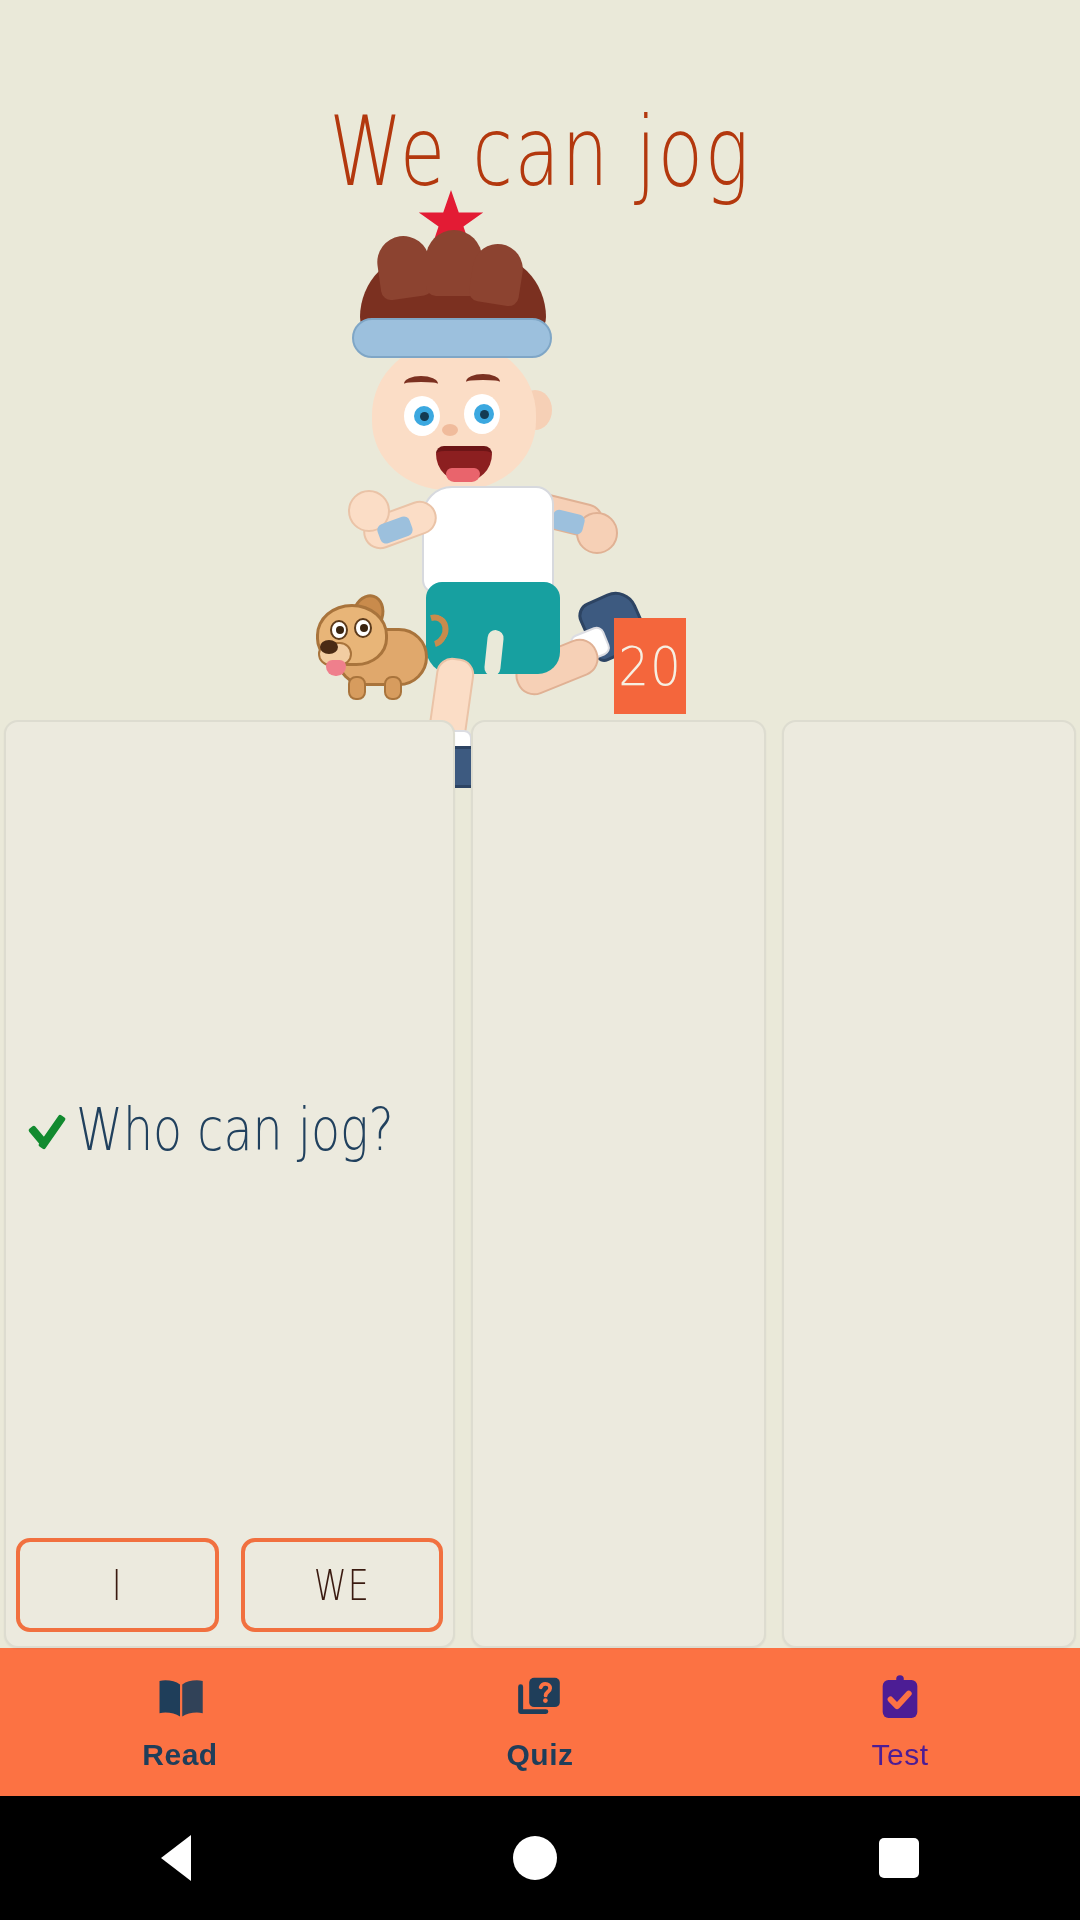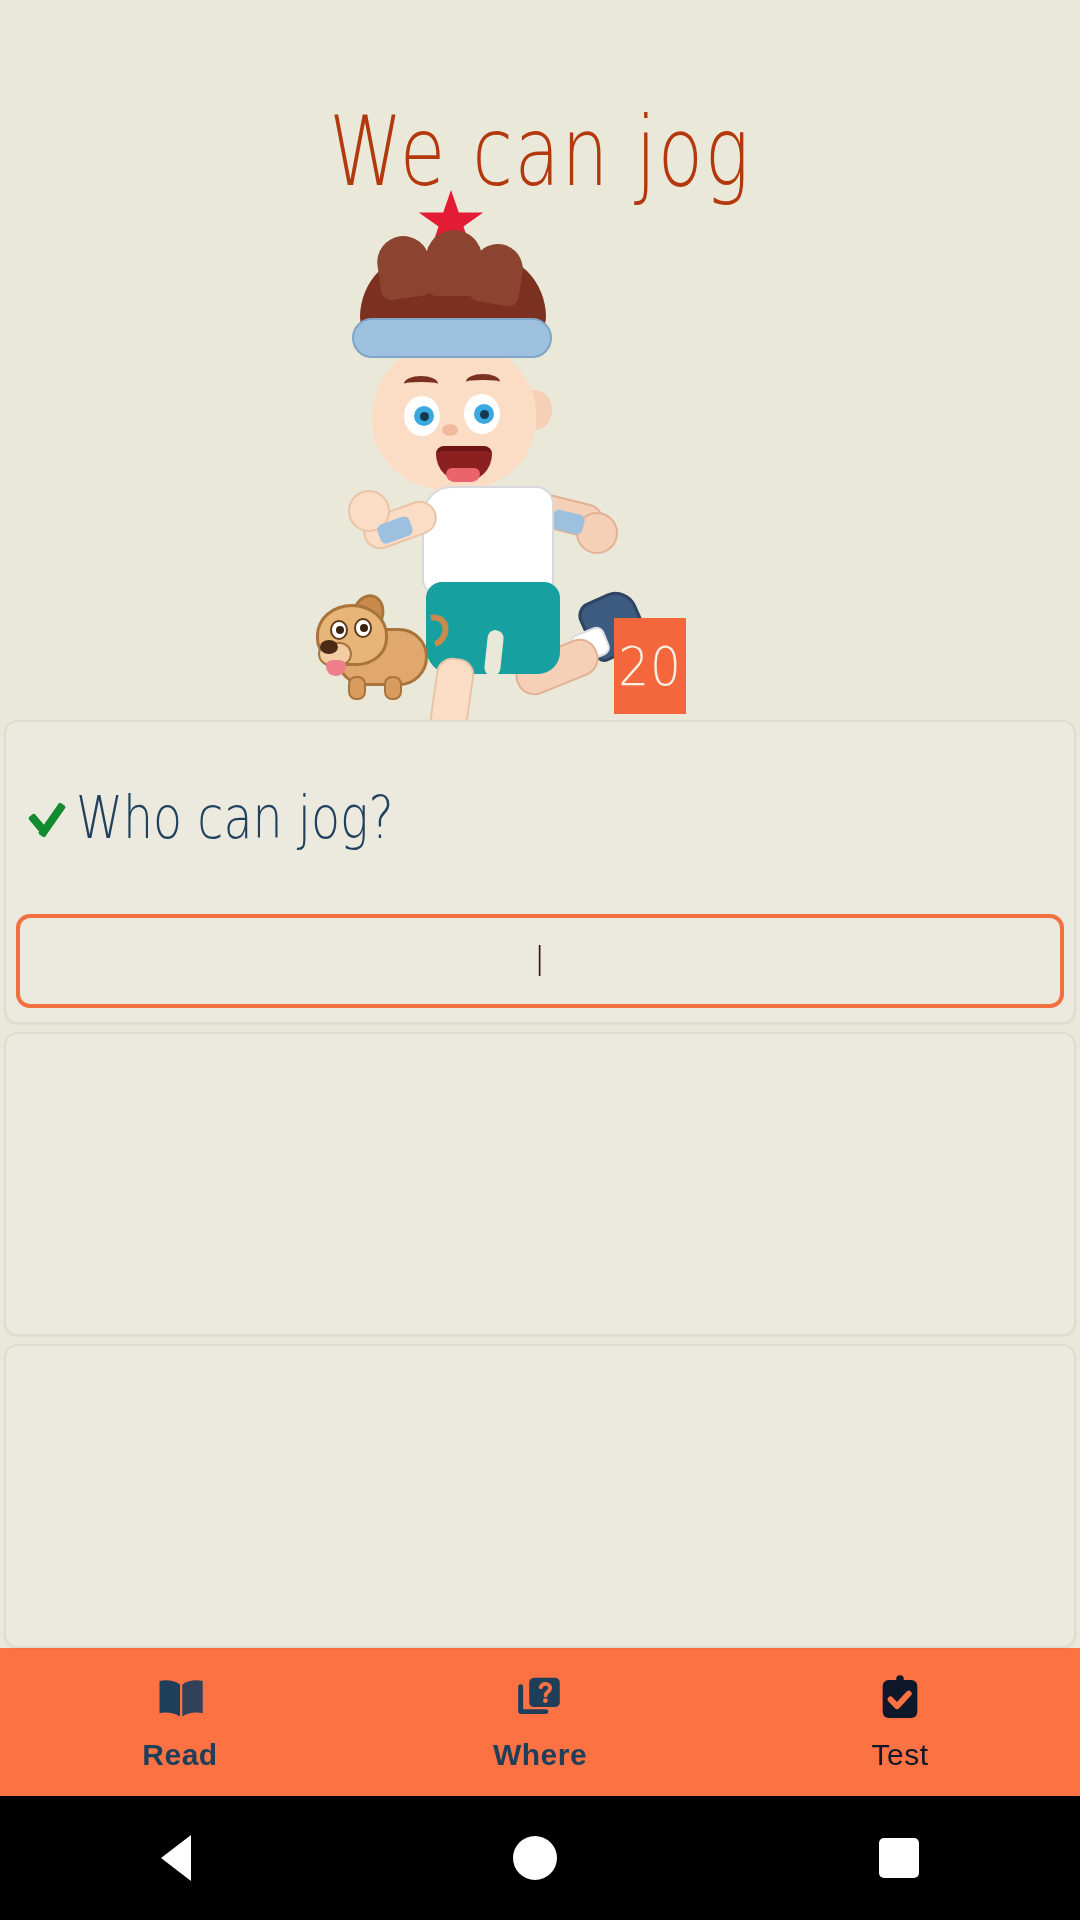"Who can jog?" #cards { flex-direction: column -> row }
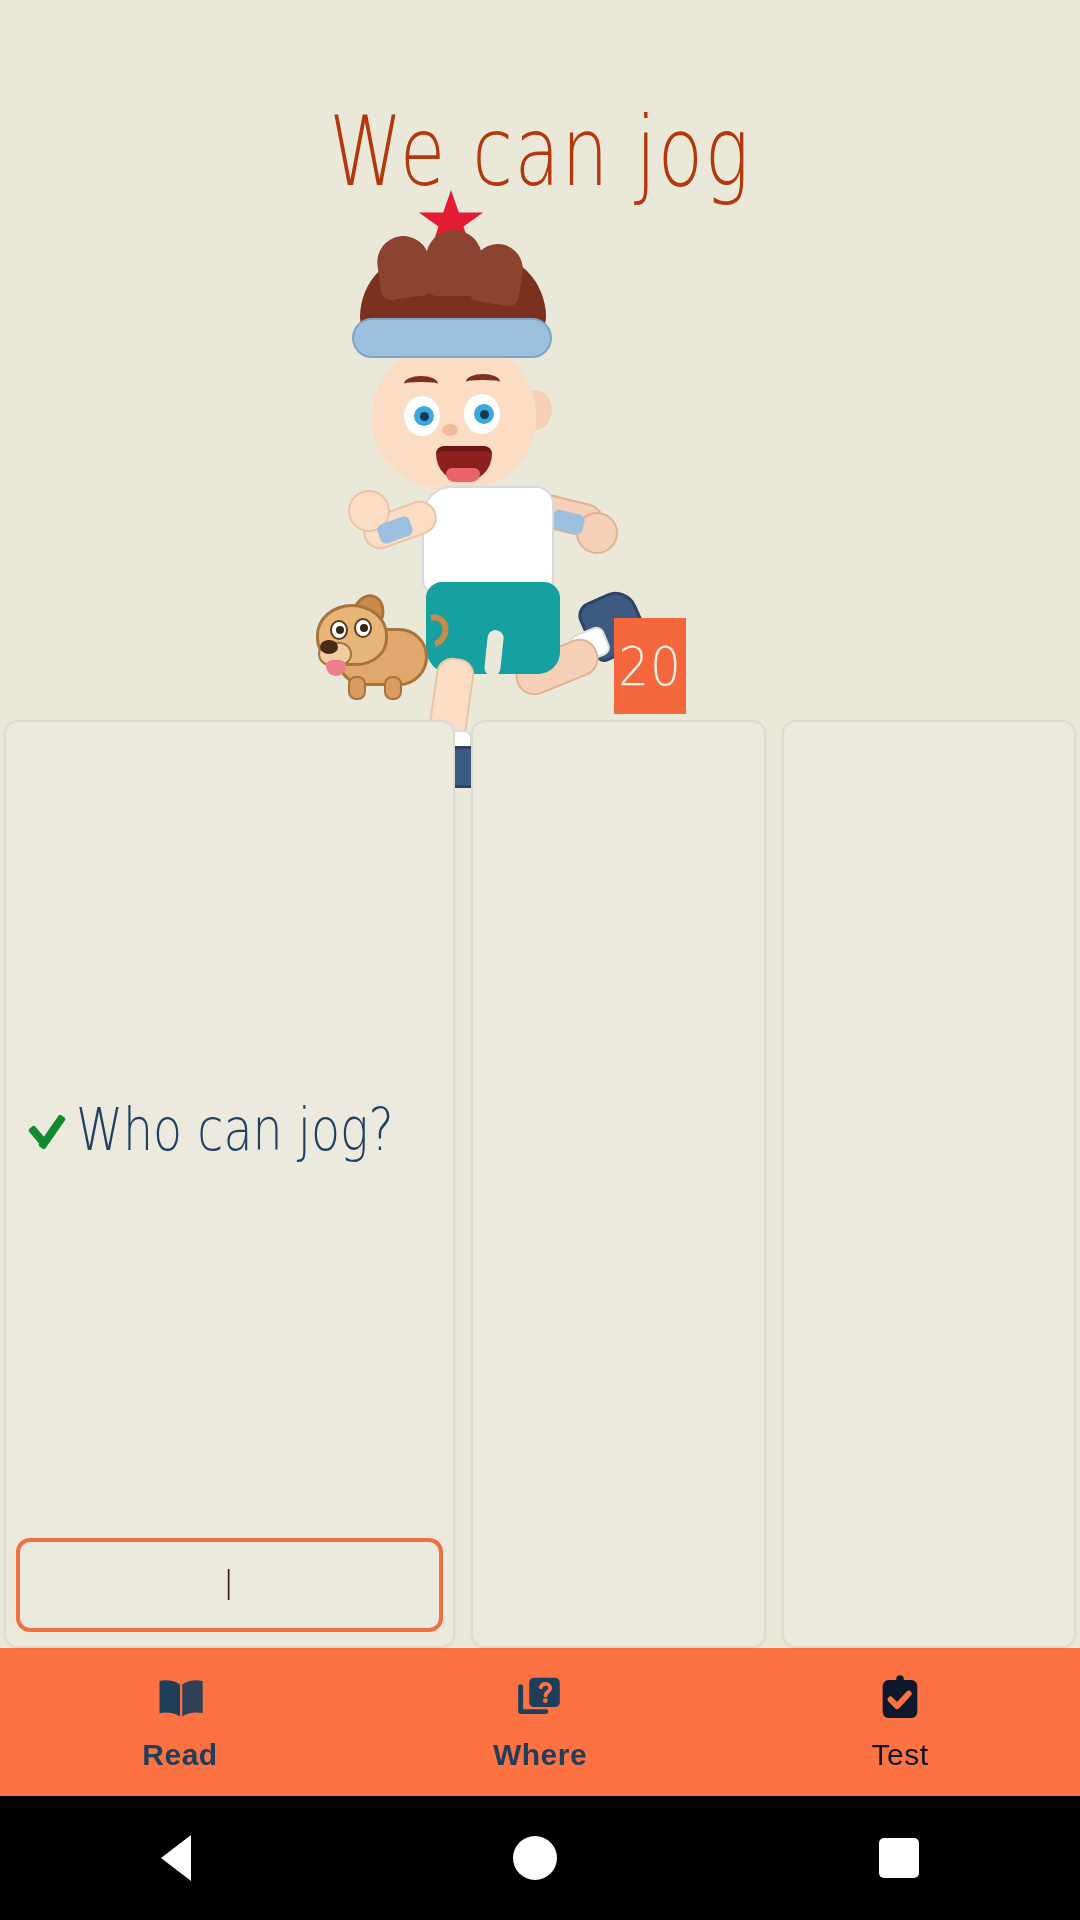"WE" div.ans-btn { html: none -> <div> <span>WE</span> </div> }
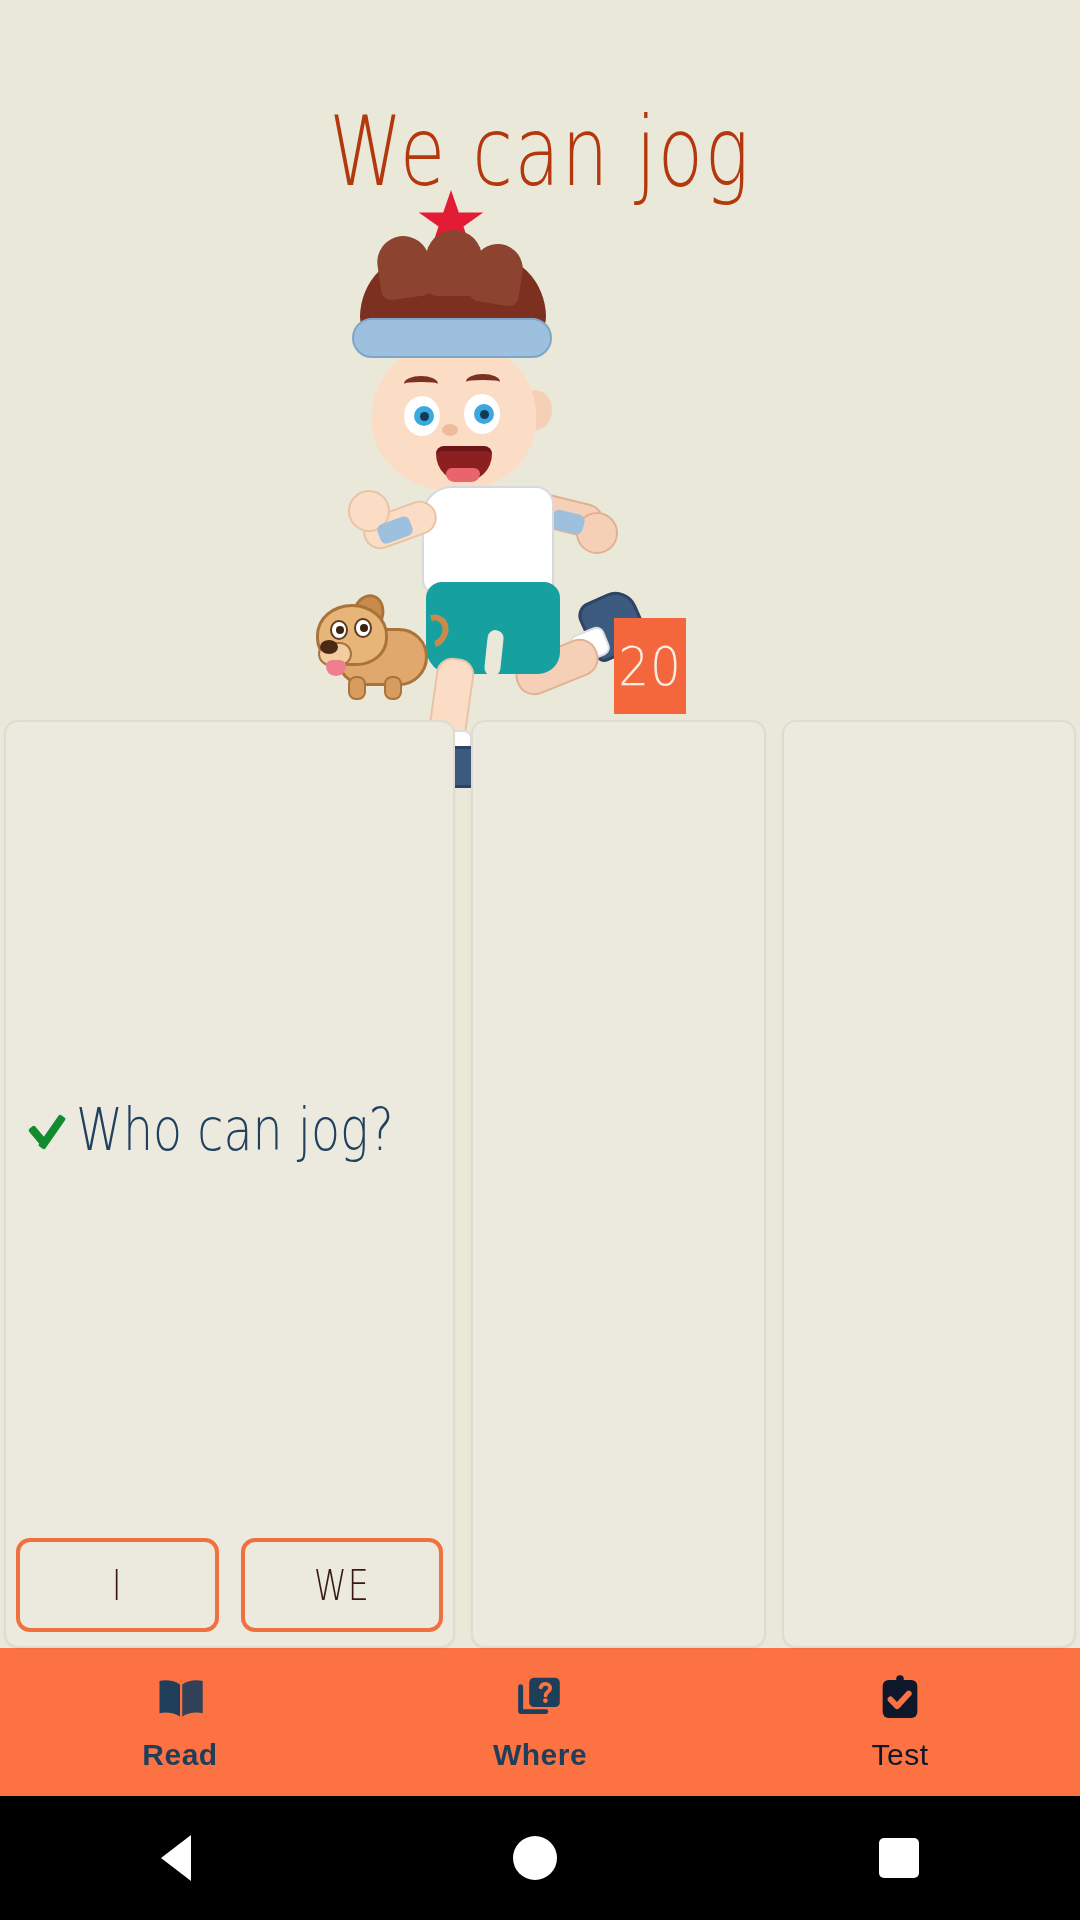"Where" span.navlabel { text: Where -> Quiz }
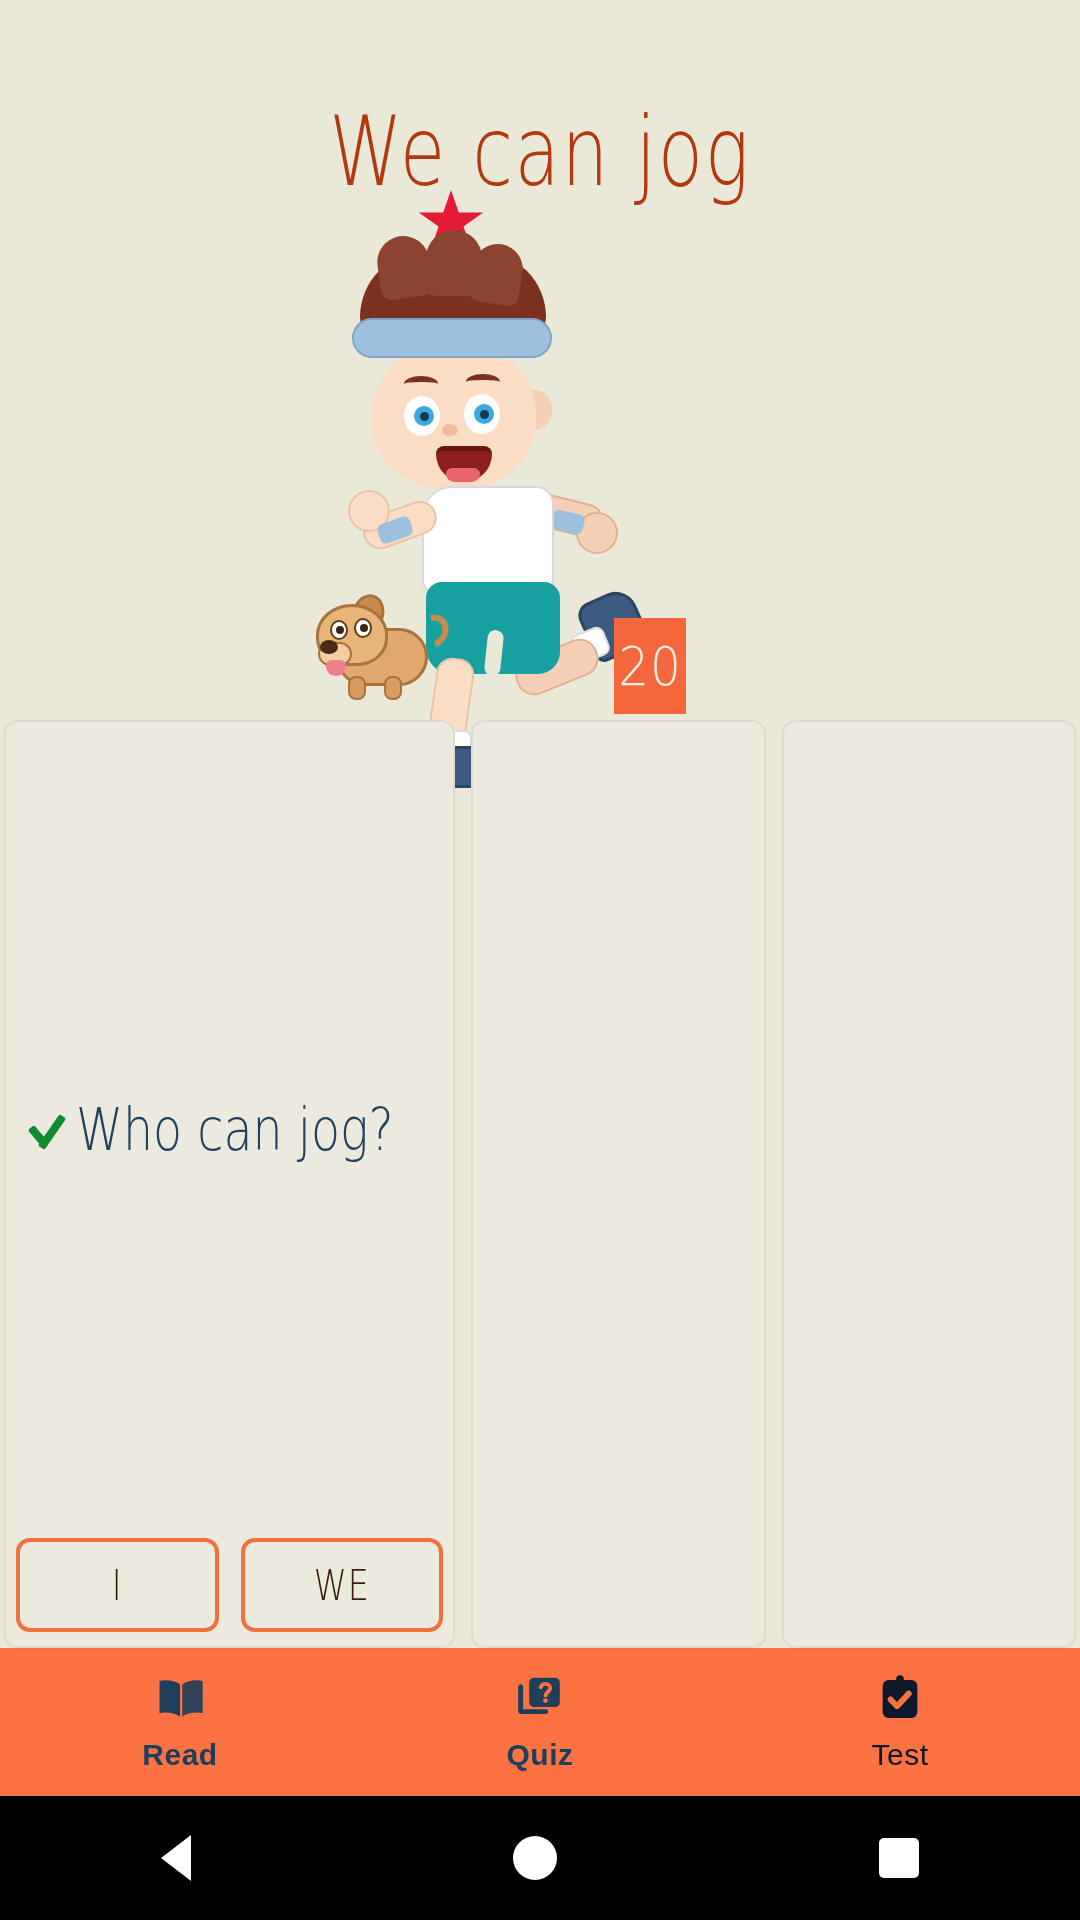"Test" .navitem.active { color: #0f172a -> #4c1d95 }
